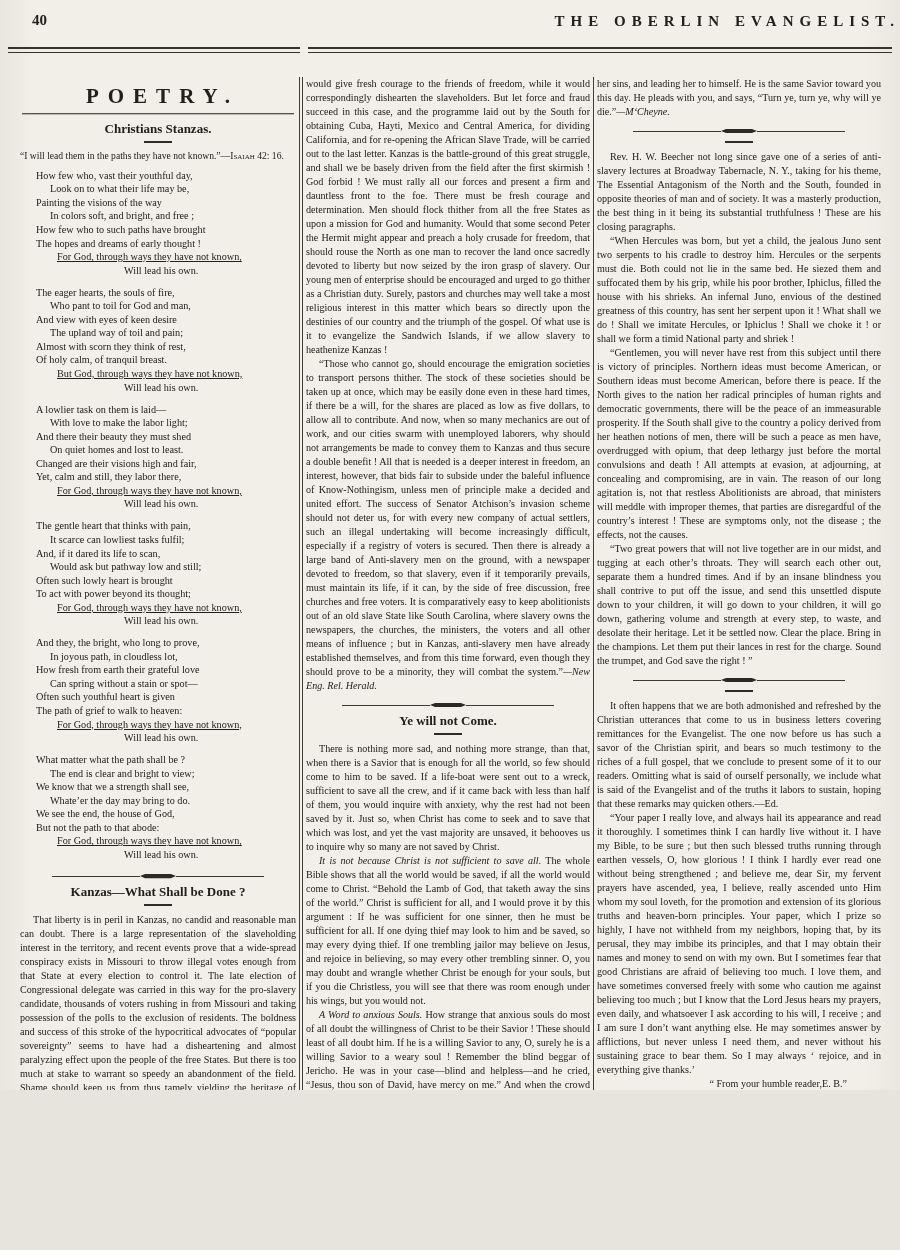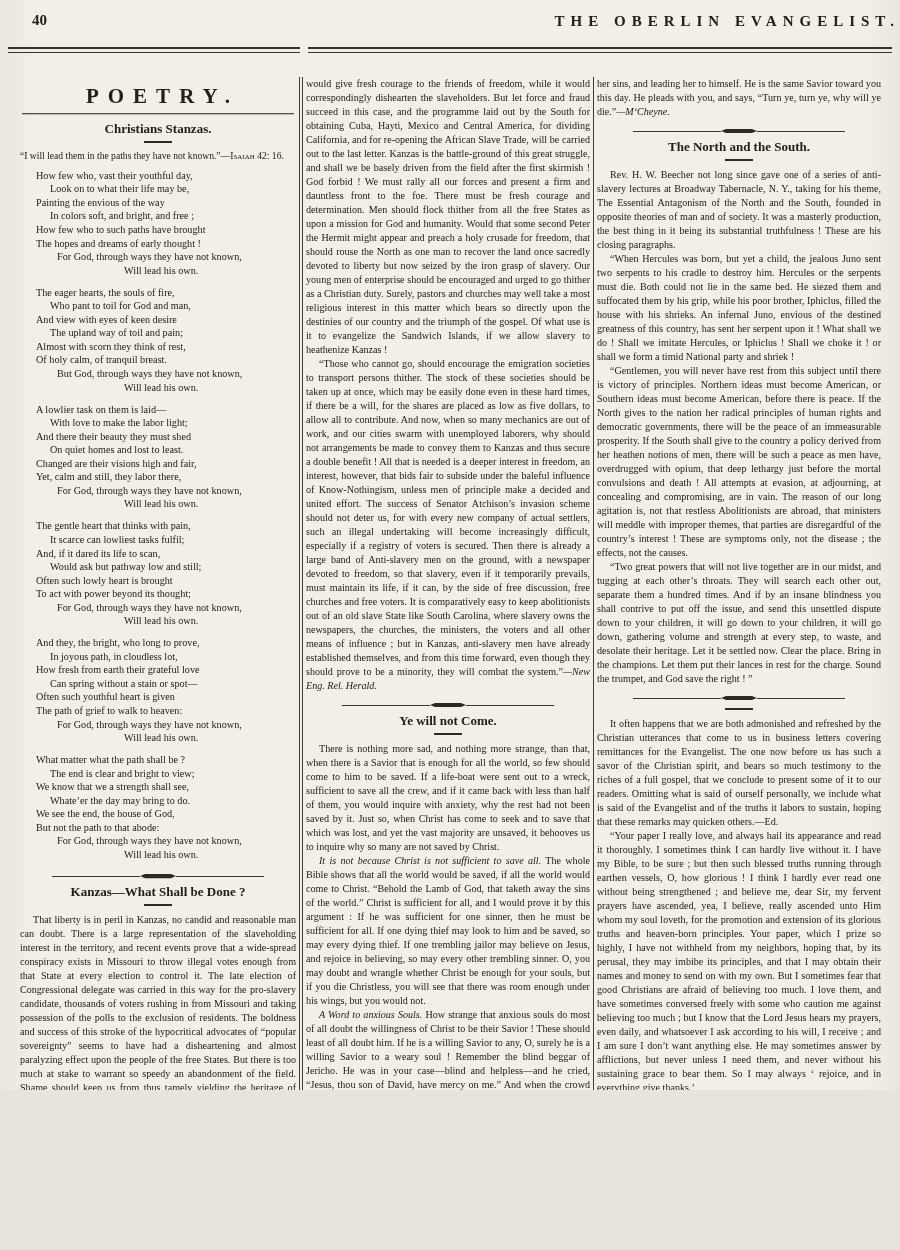"The North and the South." div.art-head { html: <div>The North and the South.</div> -> none }
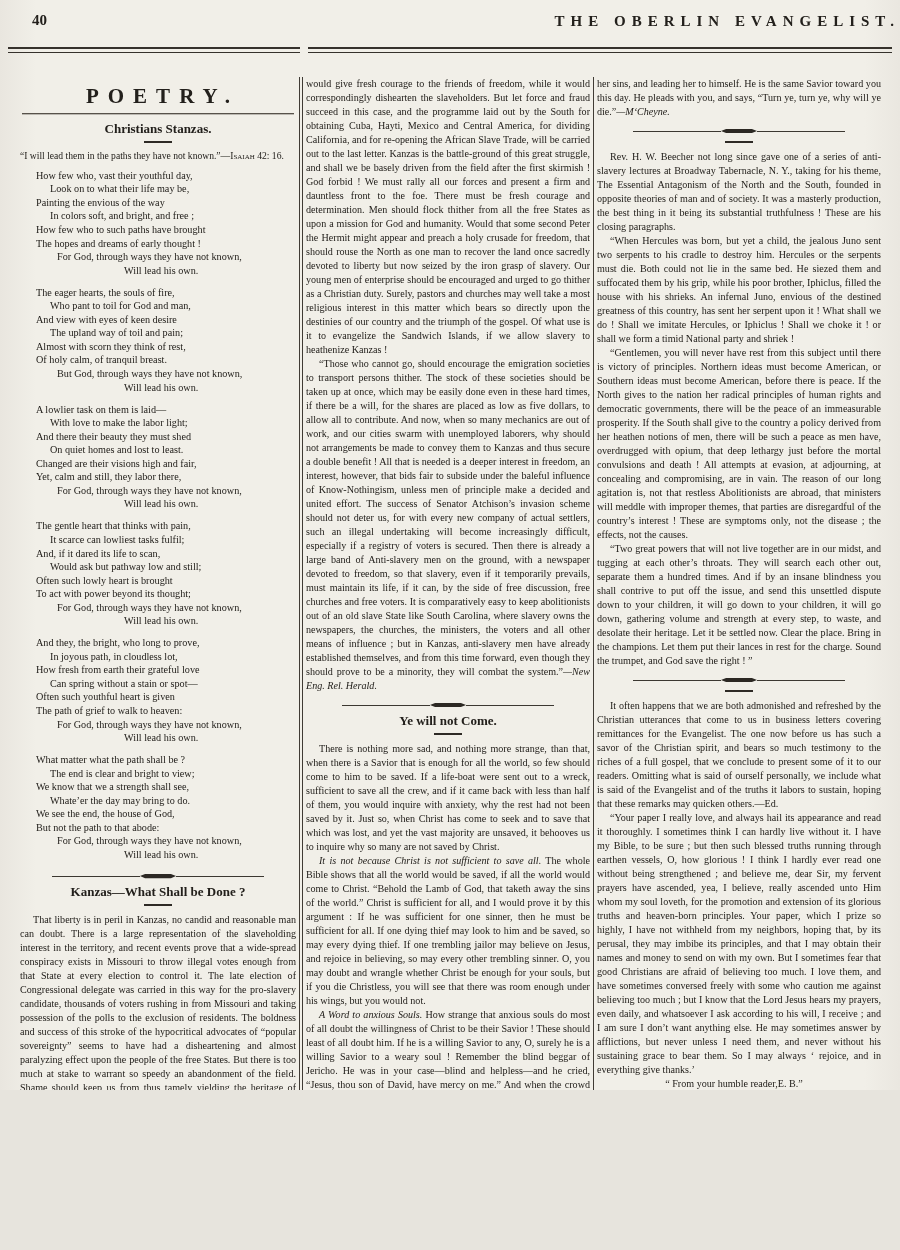"Painting the envious of the" div.pl { text: envious -> visions }
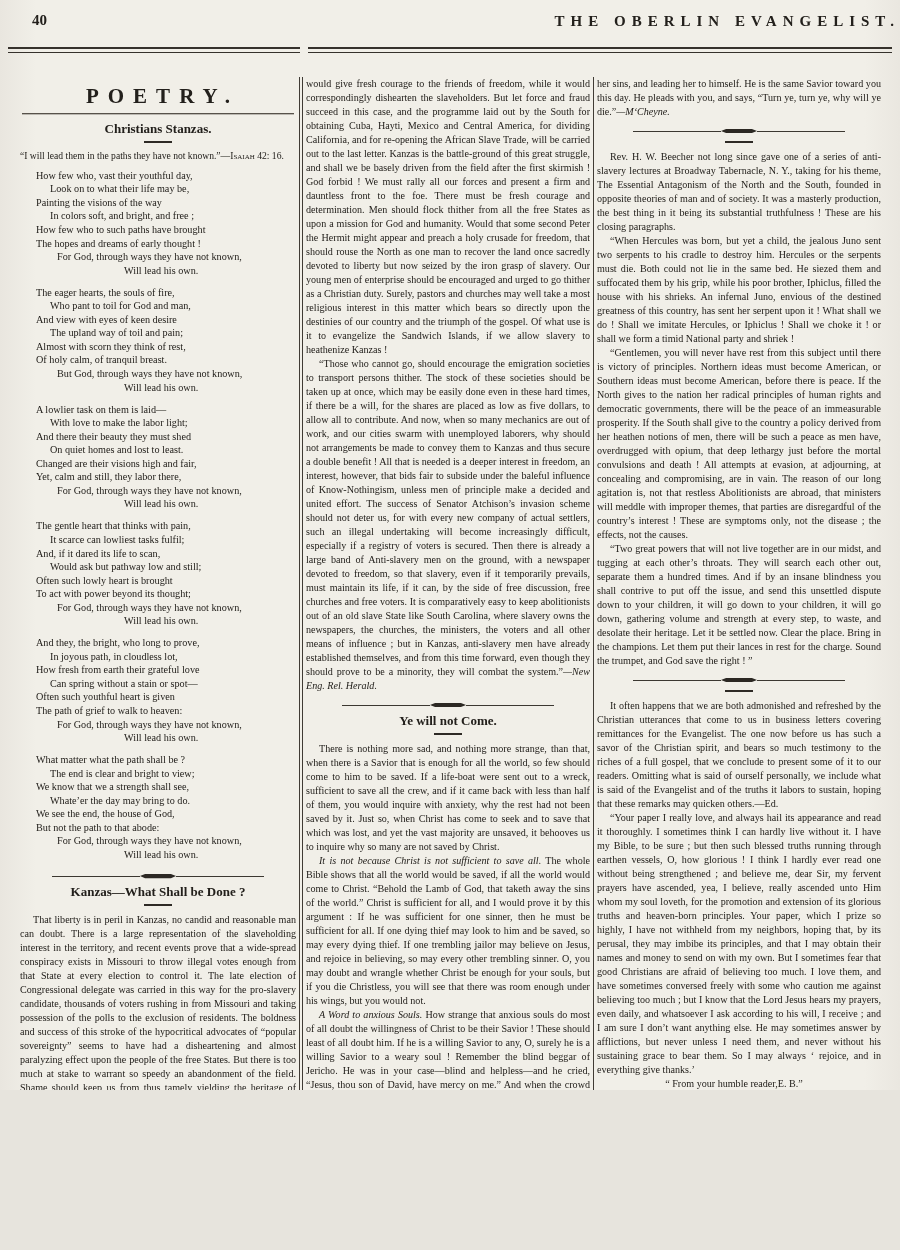"For God, through ways they" .pl.i2 { text-decoration: none -> underline }
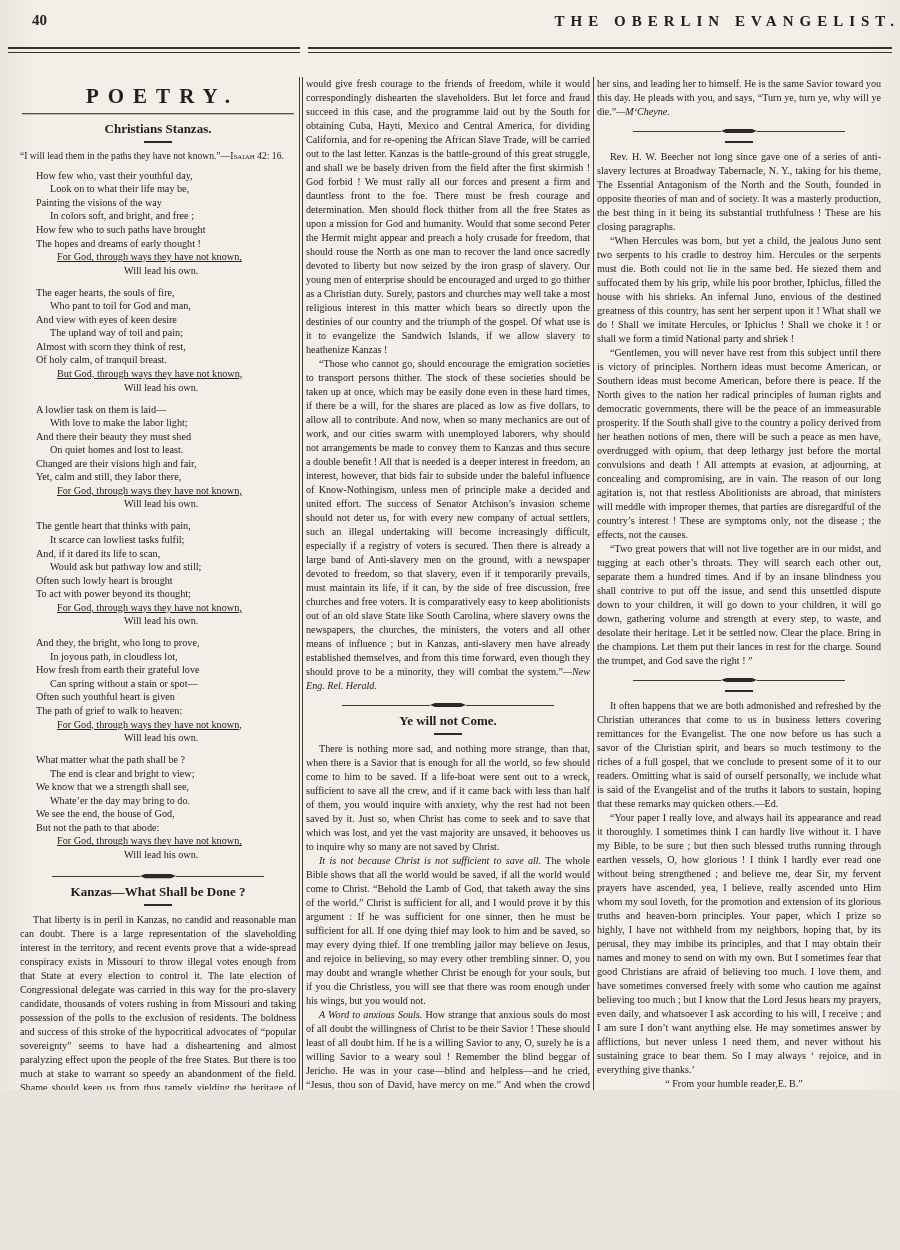"“ From your humble reader," .sig-row { justify-content: center -> flex-end }
